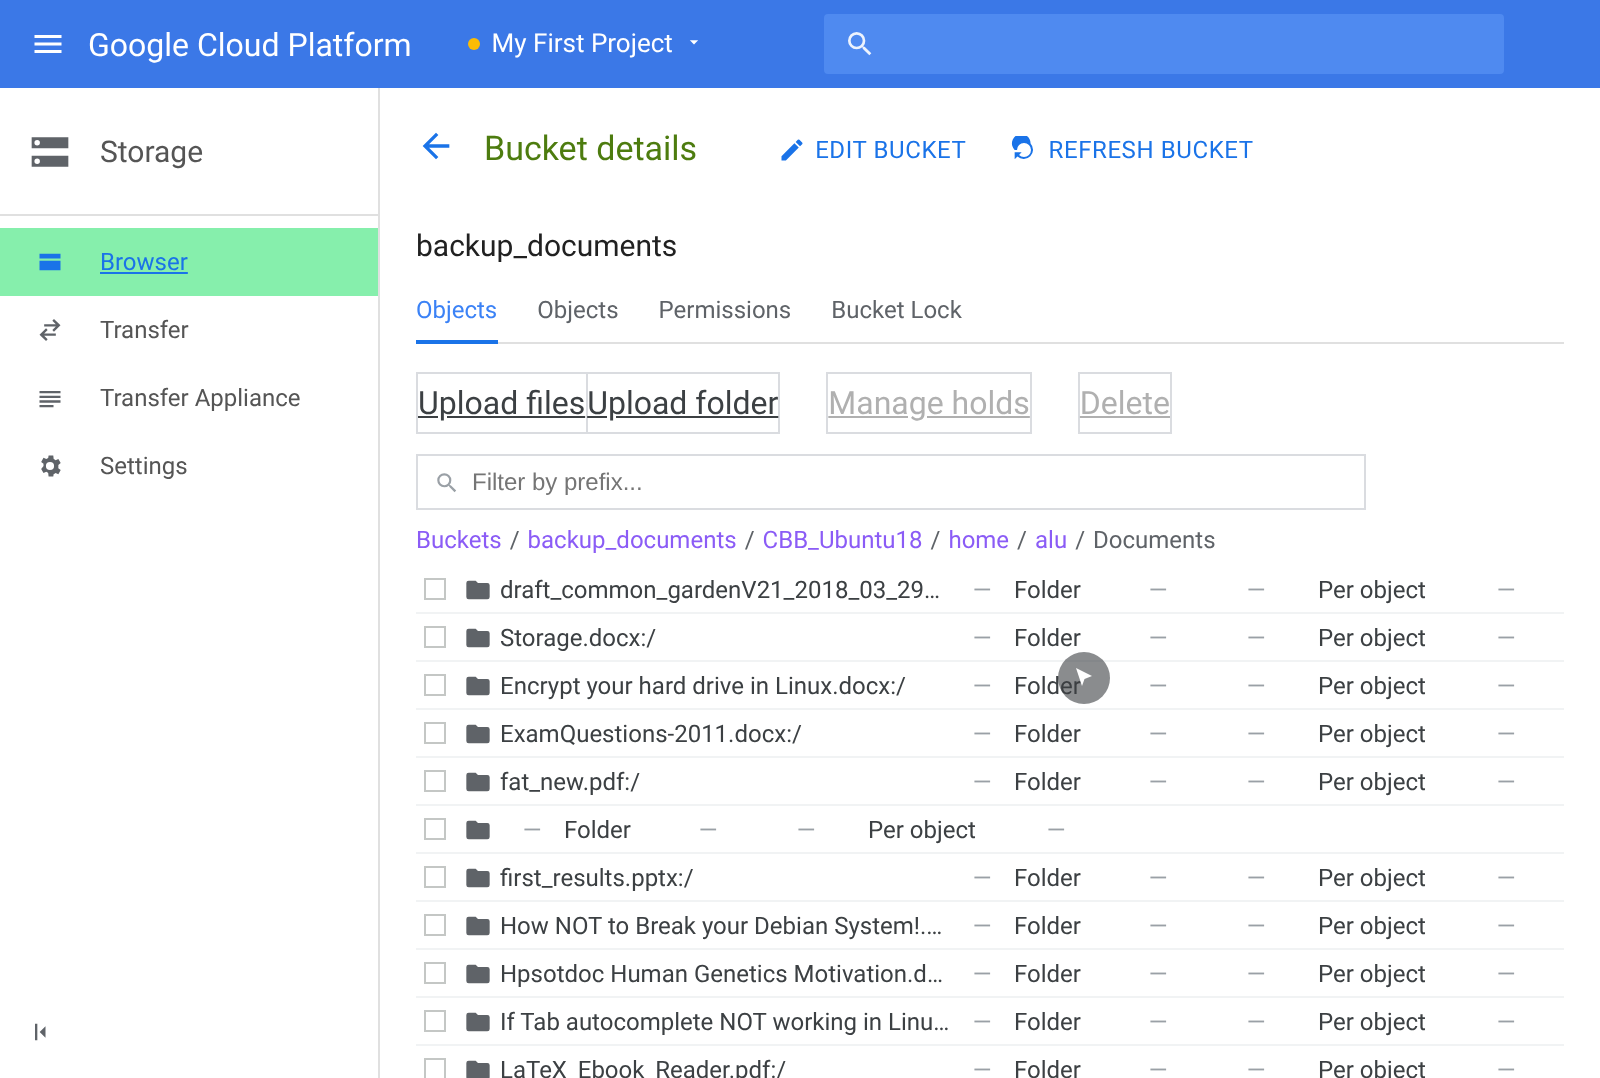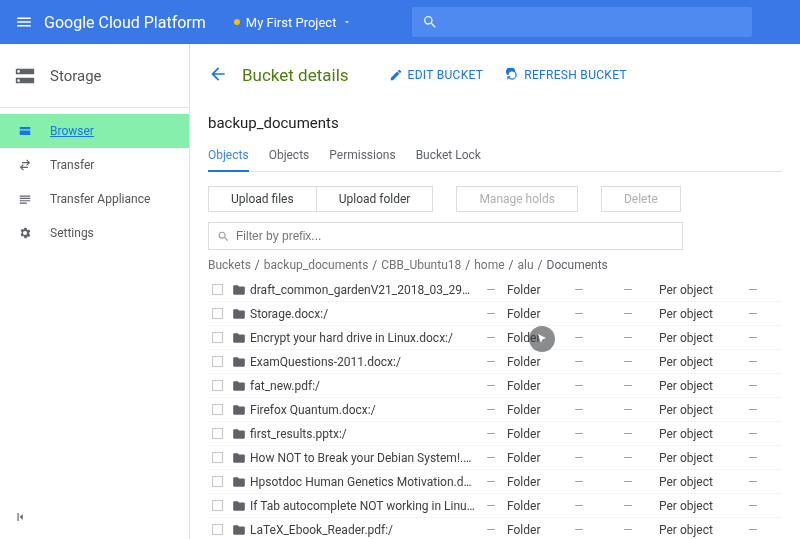"Upload files" .toolbar button { font-size: 12px -> 16px; padding: 5px 22px -> 5px 0; text-decoration: none -> underline }
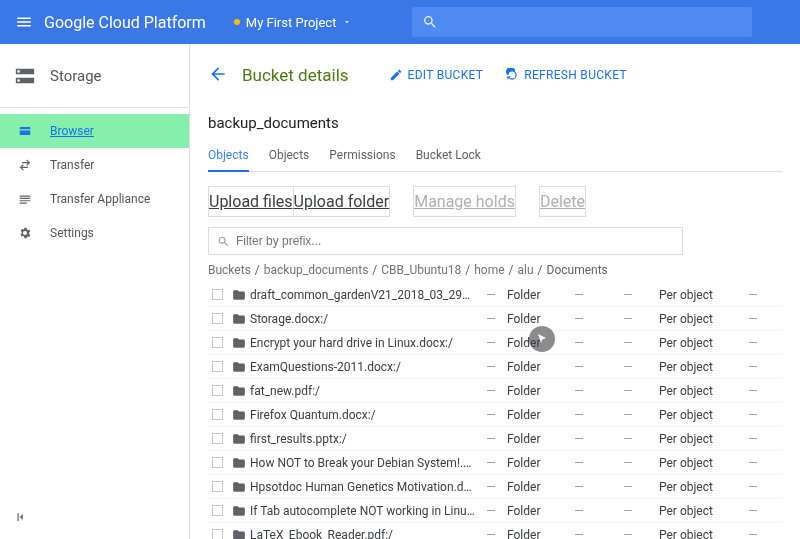"Buckets" .crumbs a { color: #737373 -> #8b5cf6 }
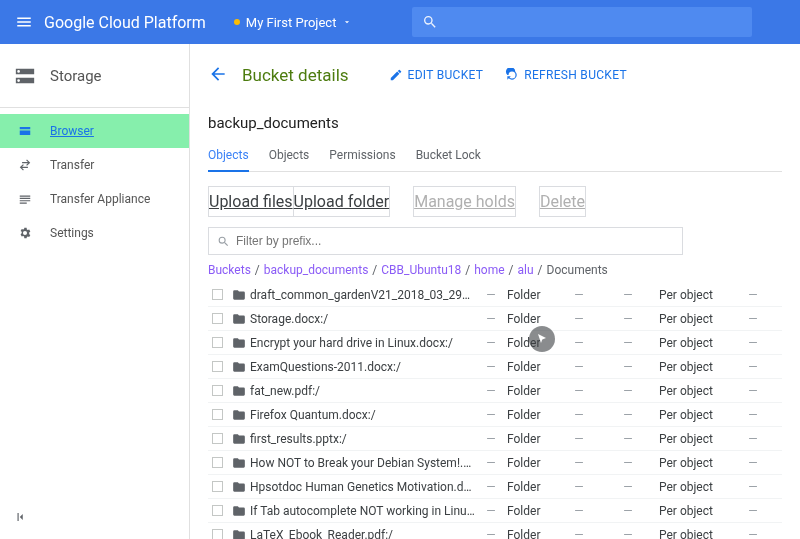"Firefox Quantum.docx:/" span.name { html: <span>Firefox Quantum.docx:/</span> -> none }
